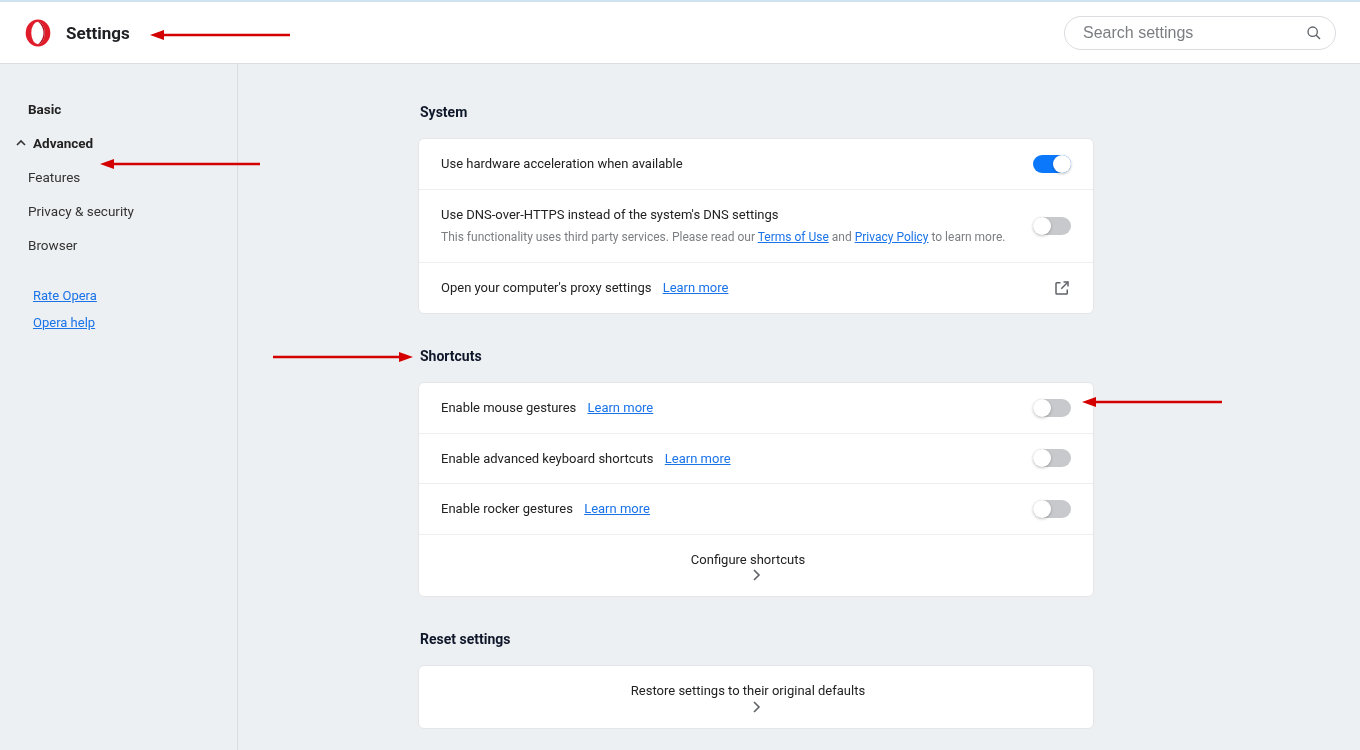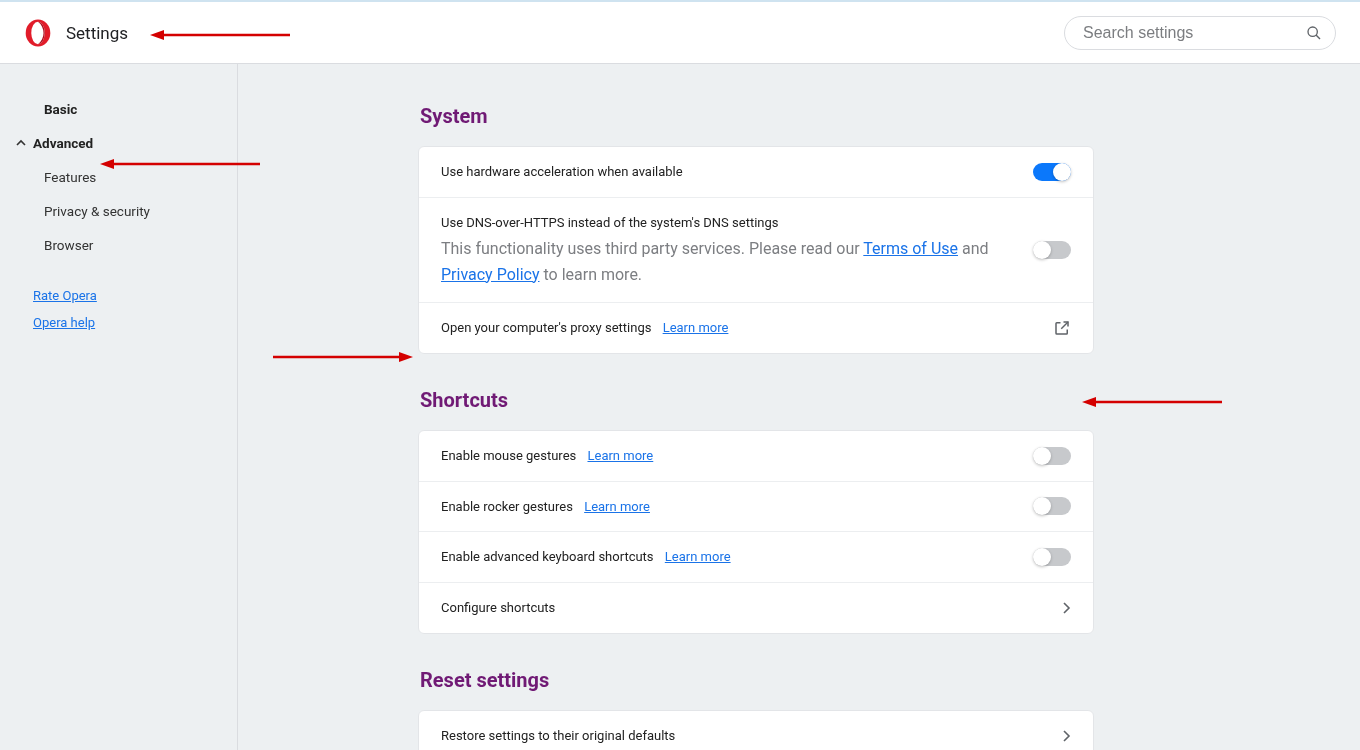"Settings" .page-title { font-weight: 400 -> 700 }
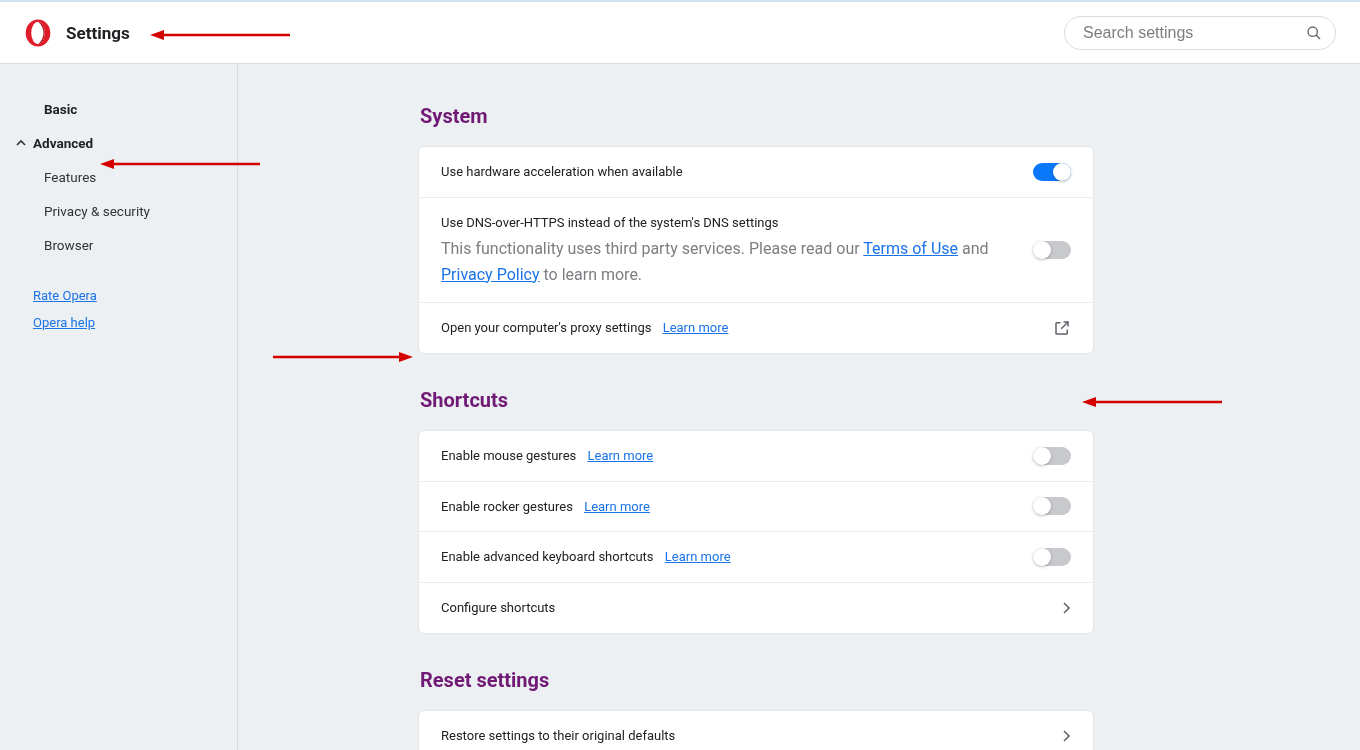"Basic" .side-item { padding: 9px 0 9px 44px -> 9px 0 9px 28px }
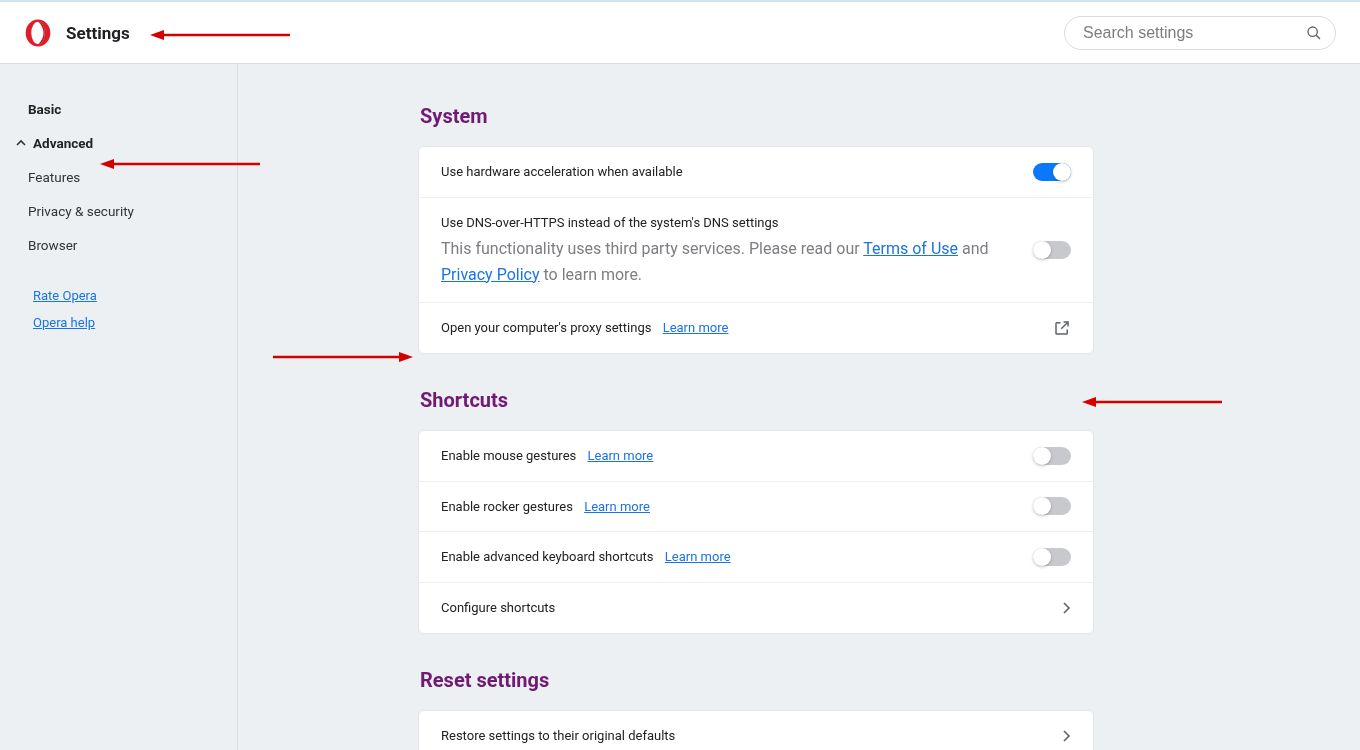"System" .section-title { color: #701a75 -> #0f172a; font-size: 20px -> 14px }
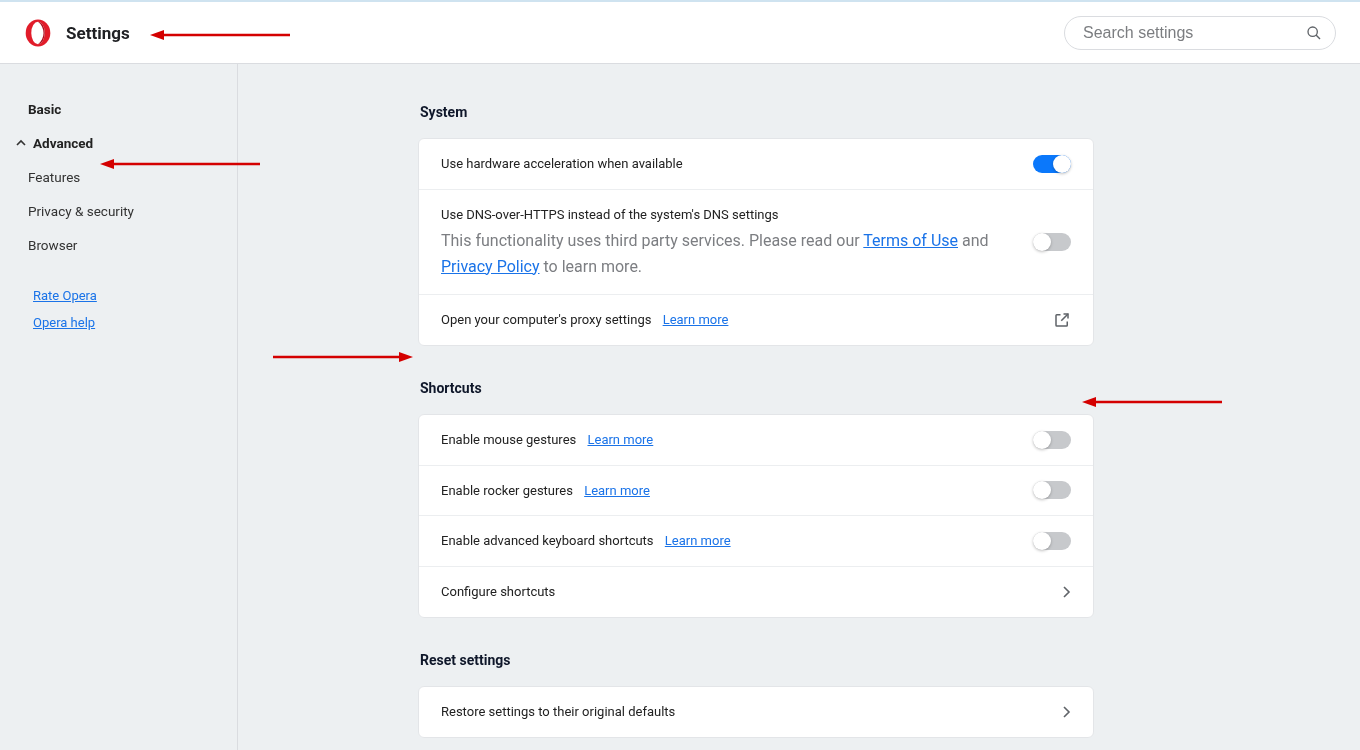"This functionality uses third party" .row-sub { font-size: 16px -> 12px }
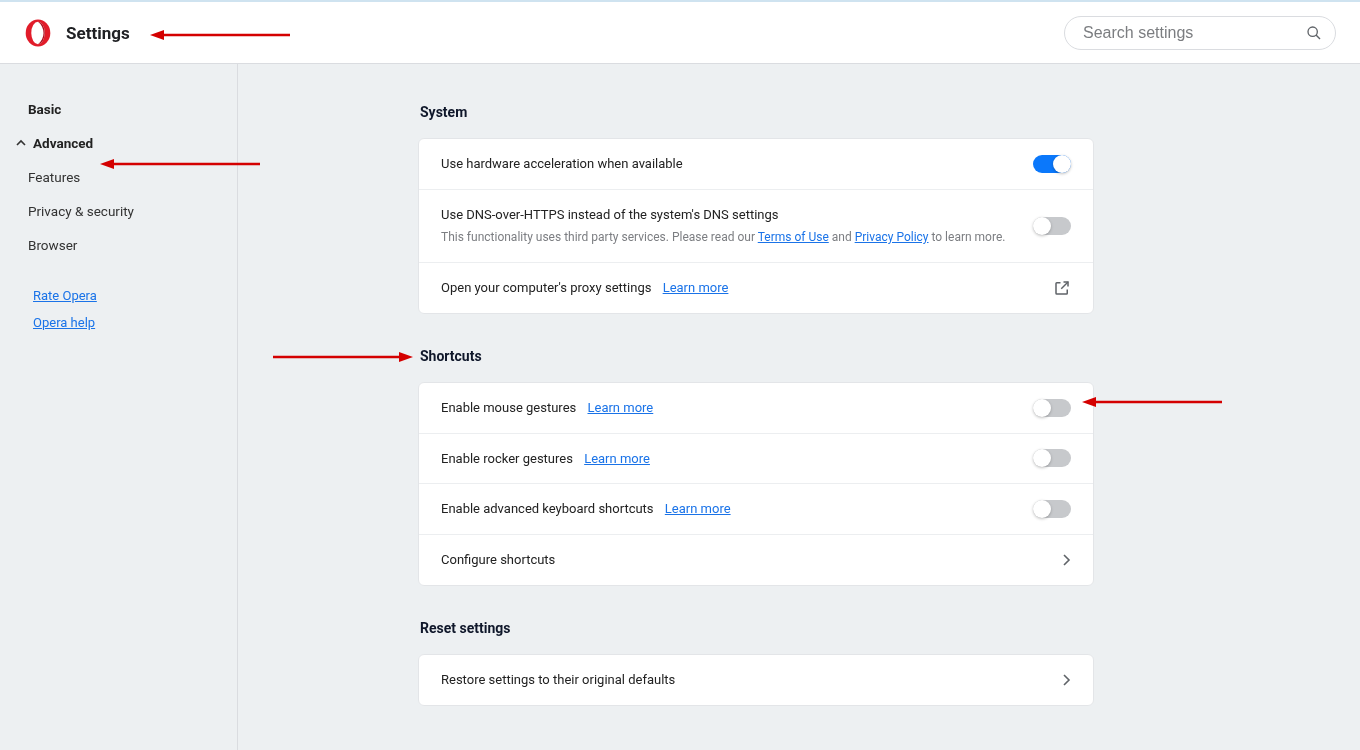"Enable rocker gestures Learn more" div.row { order: before "Enable advanced keyboard shortcuts Learn" -> after "Enable advanced keyboard shortcuts Learn" }
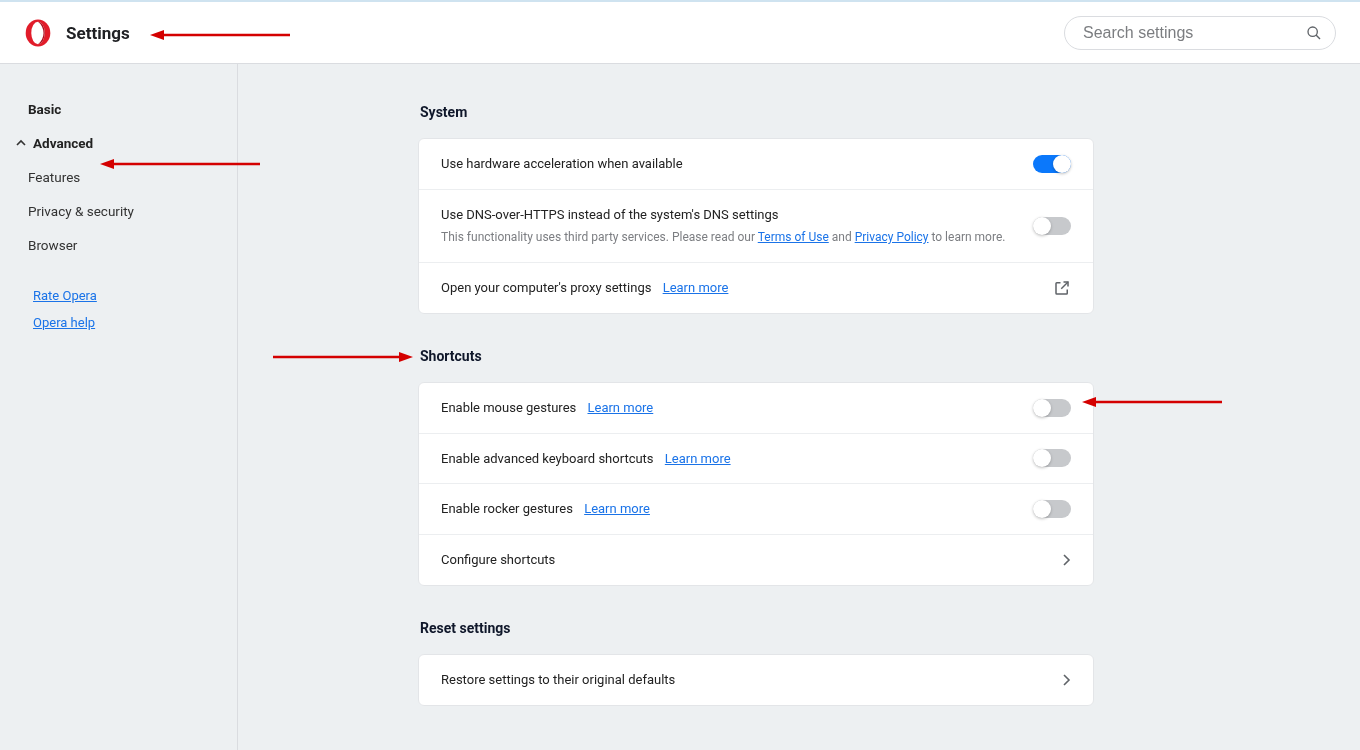"Configure shortcuts" .row.clickable { flex-direction: none -> column }
